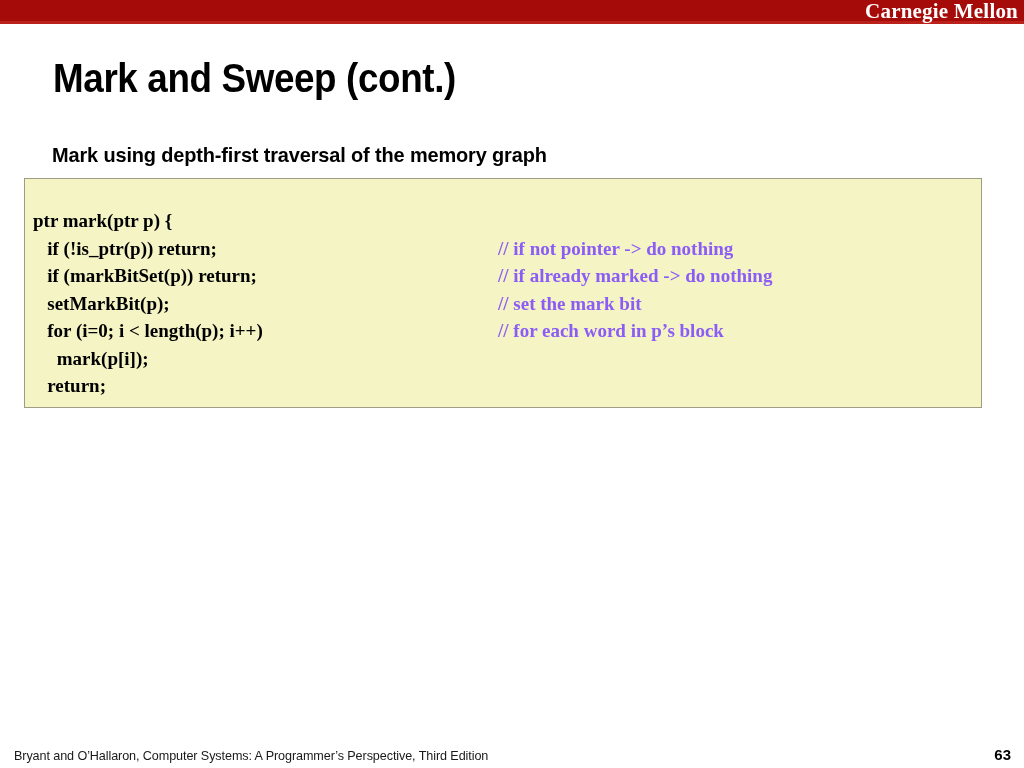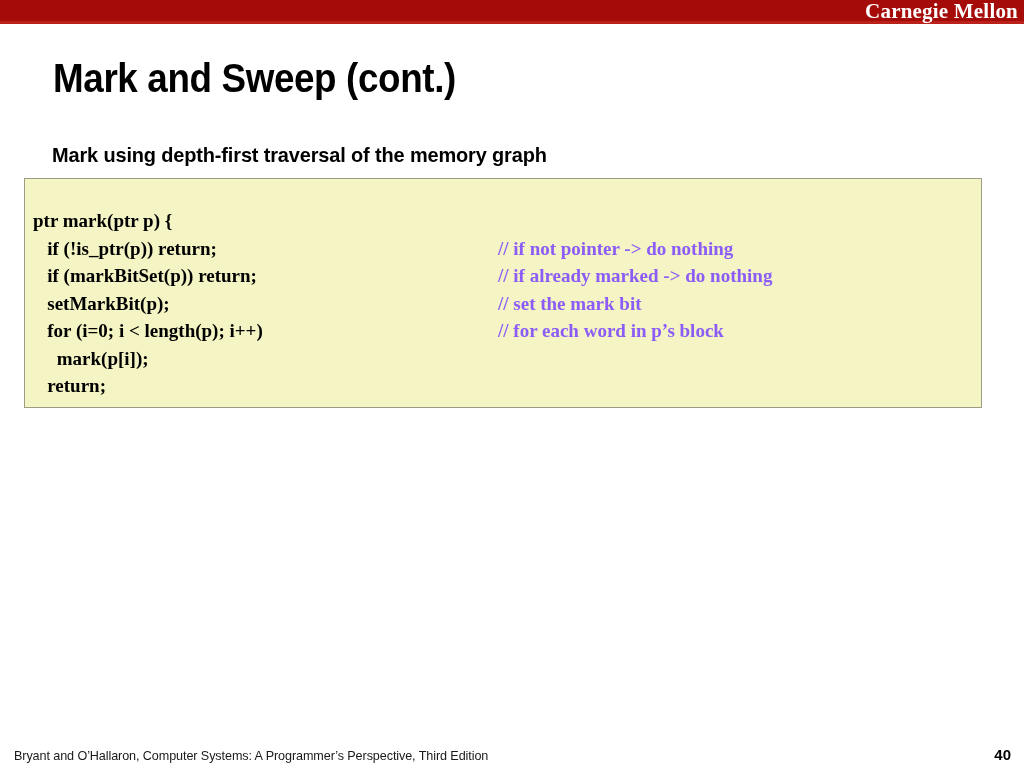"40" div.footer-page { text: 40 -> 63 }
